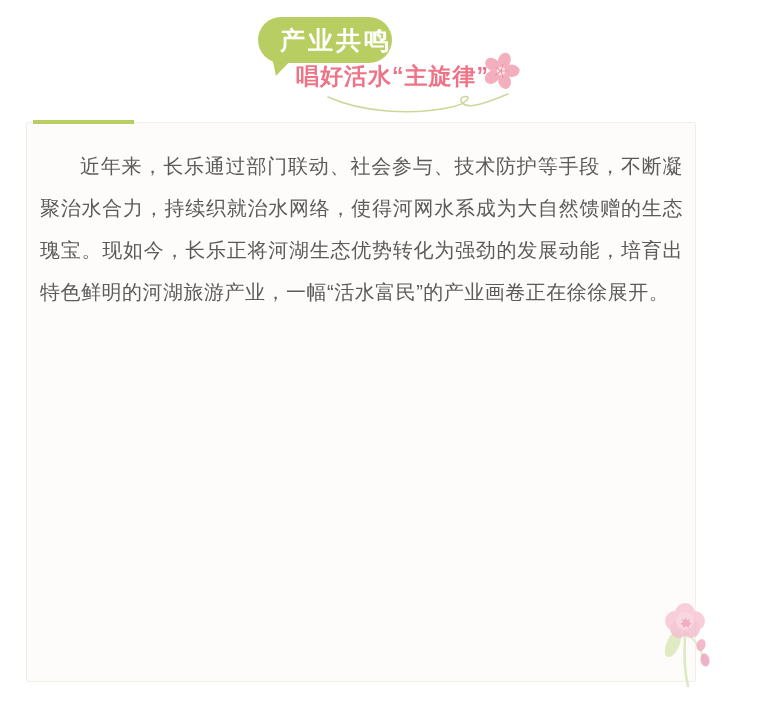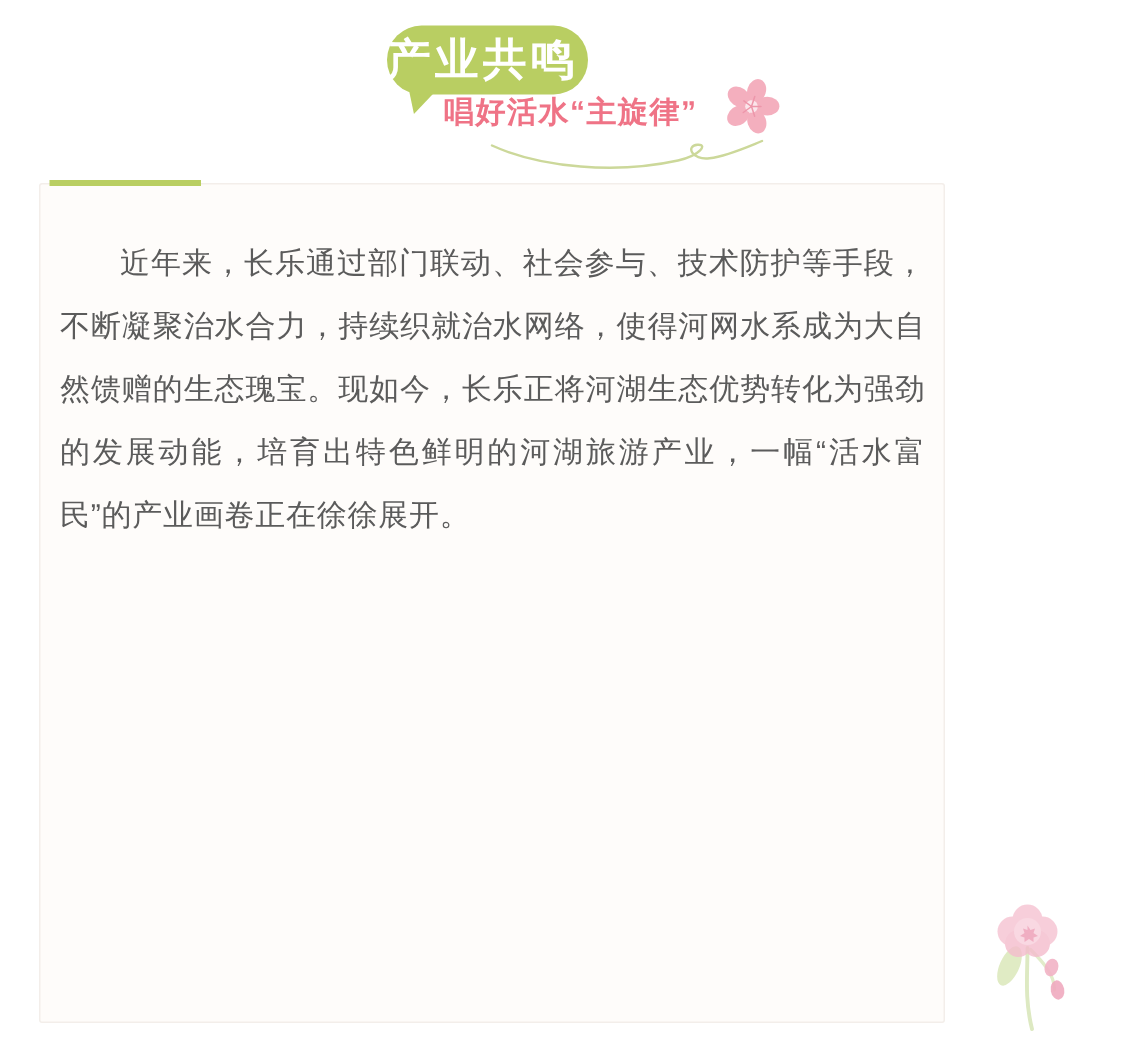"产业共鸣" .bubble { font-size: 29px -> 25px; justify-content: flex-start -> flex-end }
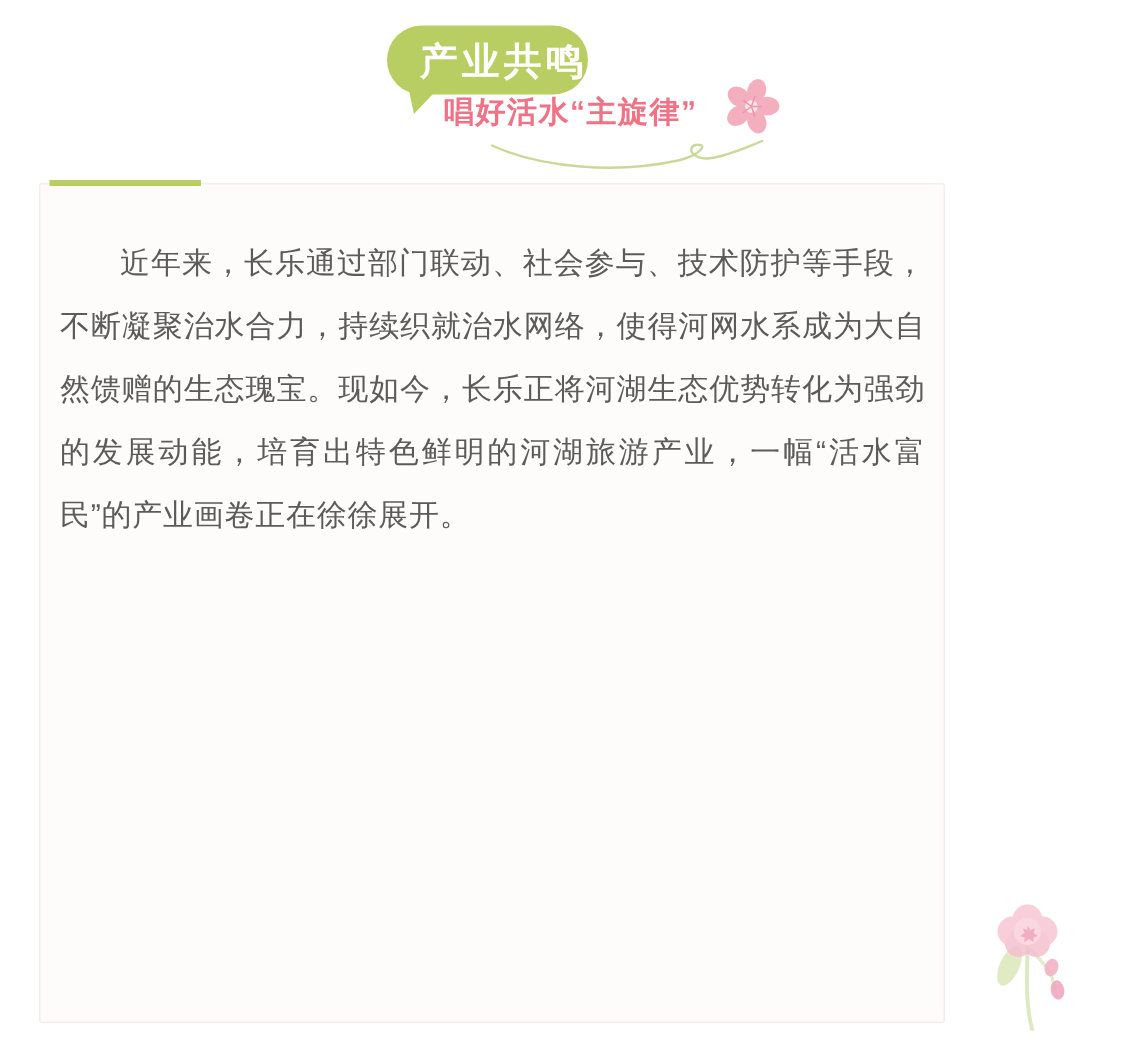"唱好活水“主旋律”" .subtitle { font-size: 20px -> 23px }
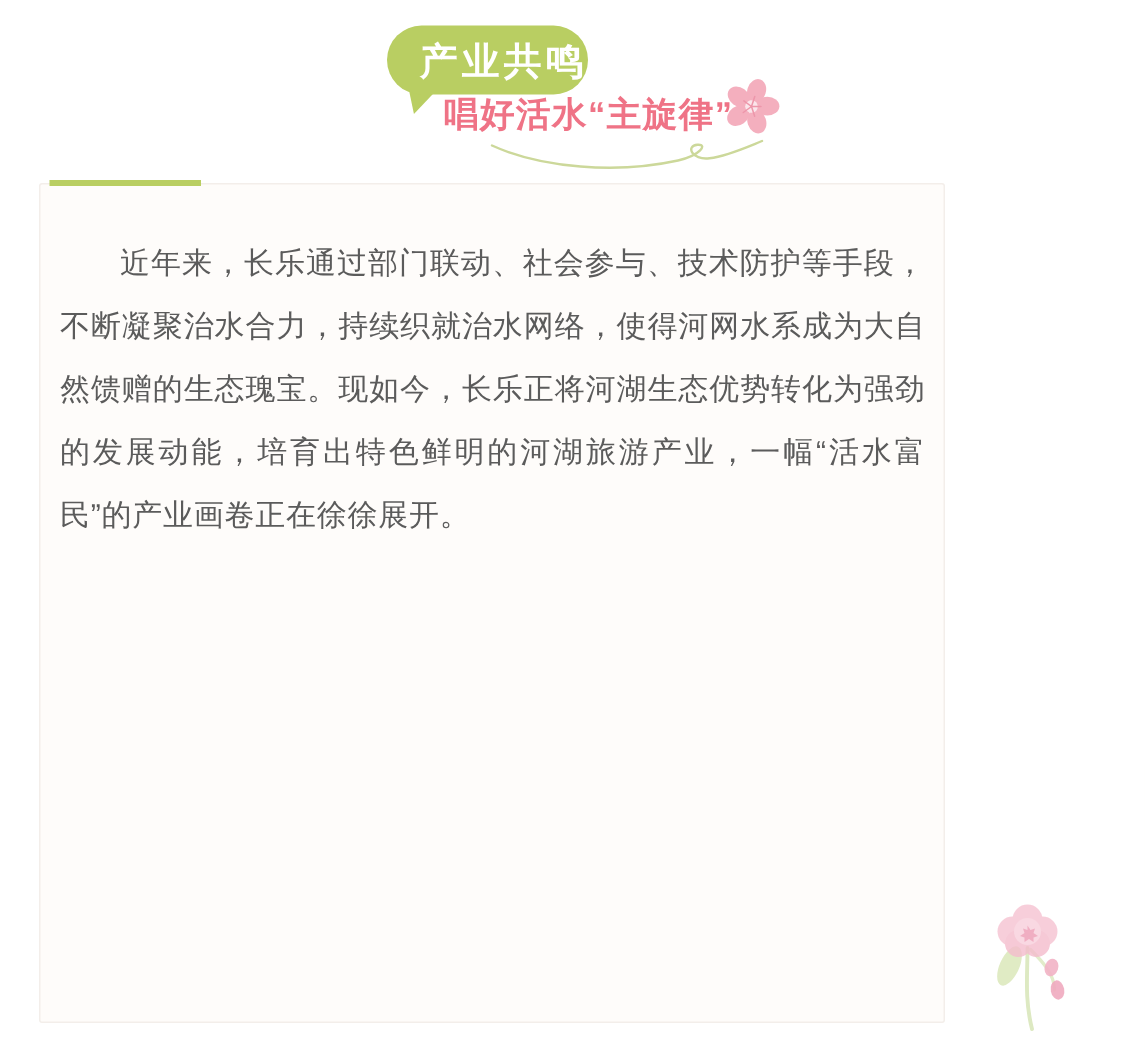"近年来，长乐通过部门联动、社会参与、技术防护等手段，不断凝聚治水合力，持续织就治" .card { padding: 32px 12px 0 13px -> 22px 12px 0 13px; width: 604px -> 670px }
